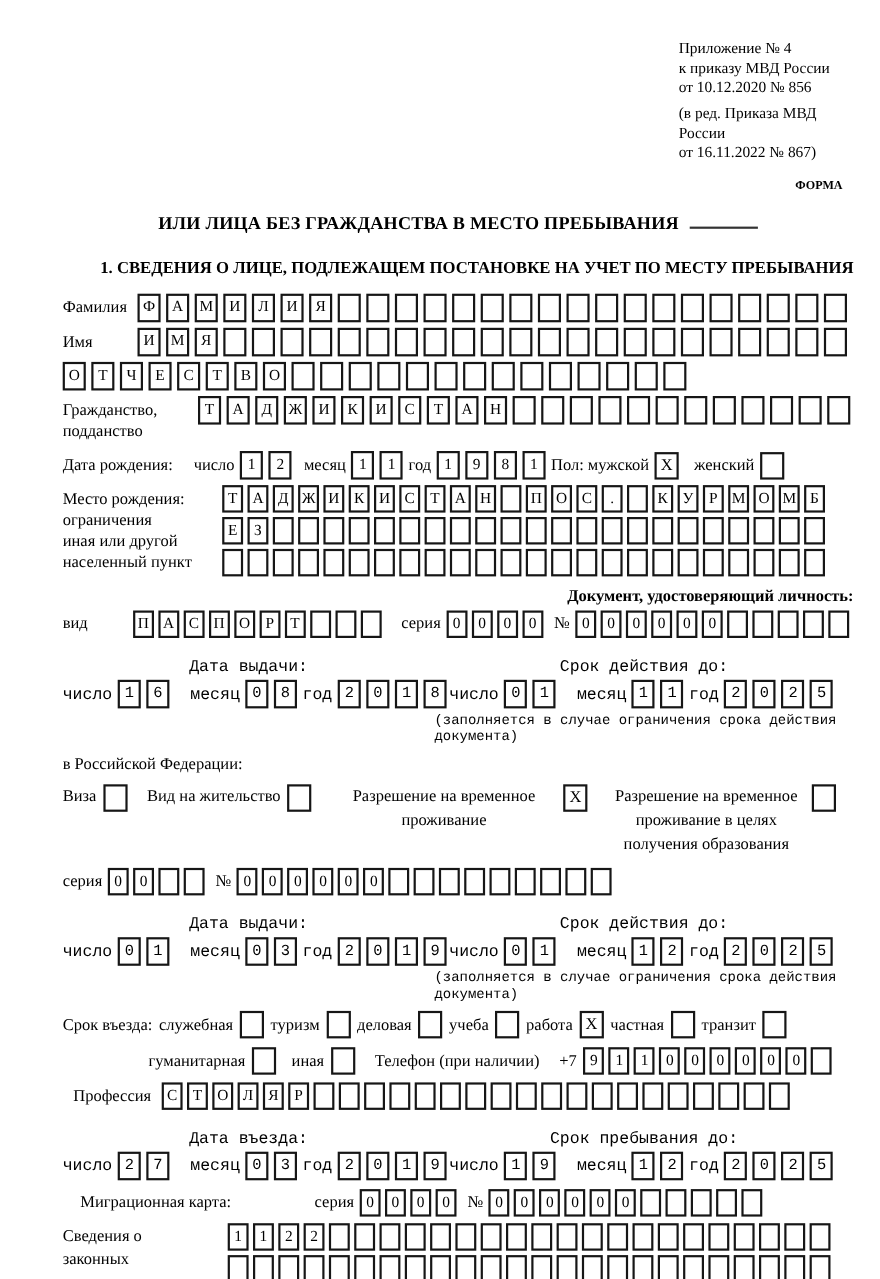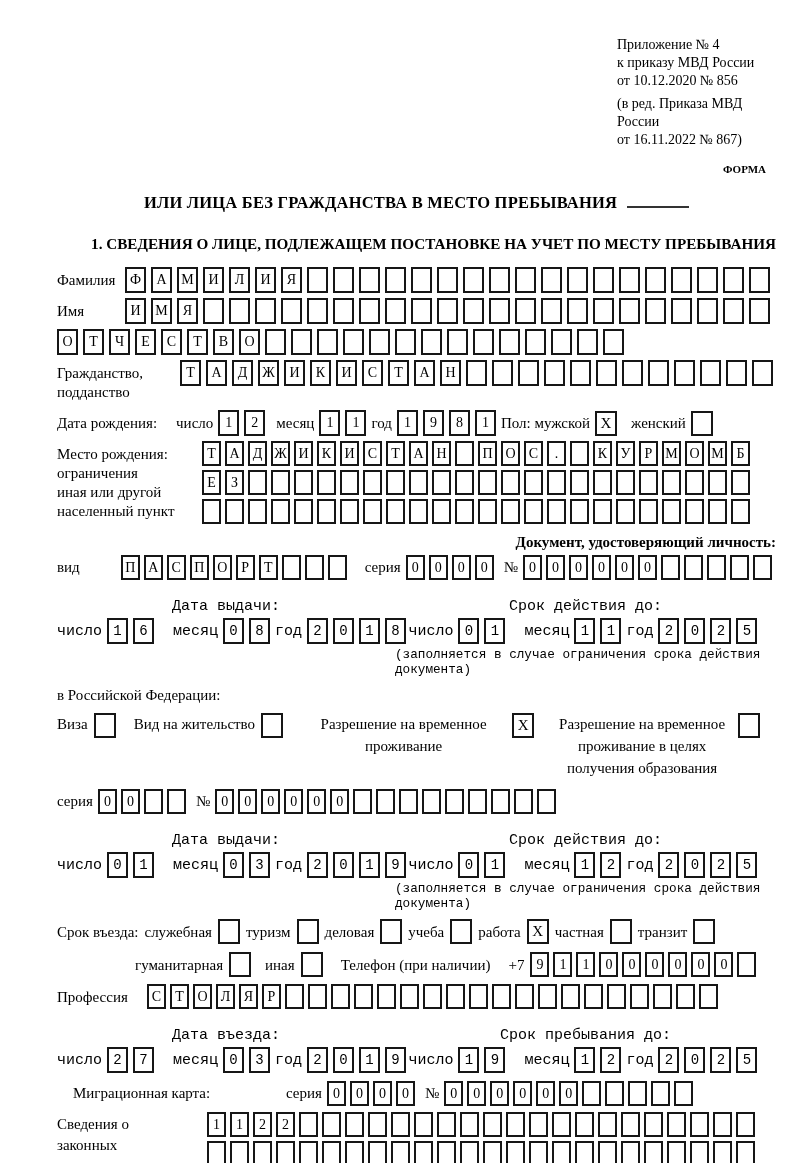"Профессия" div.flabel { text-align: none -> center }
